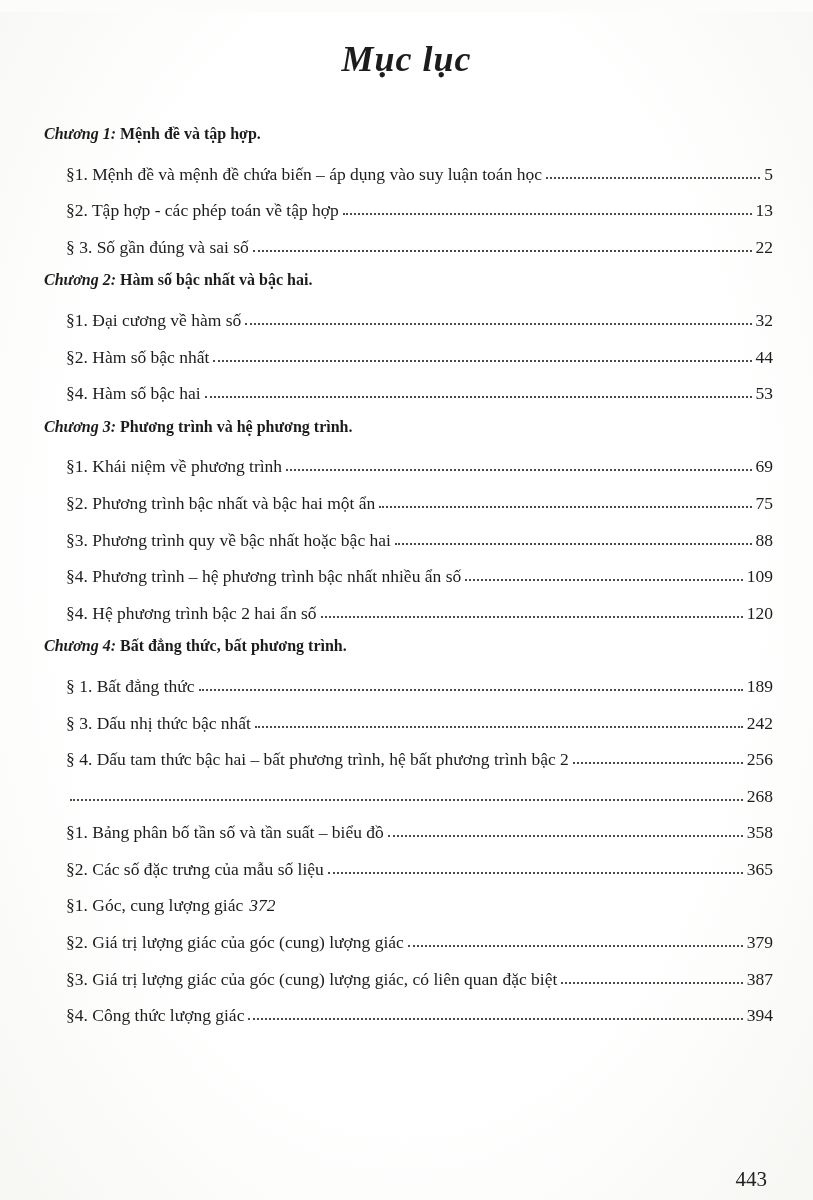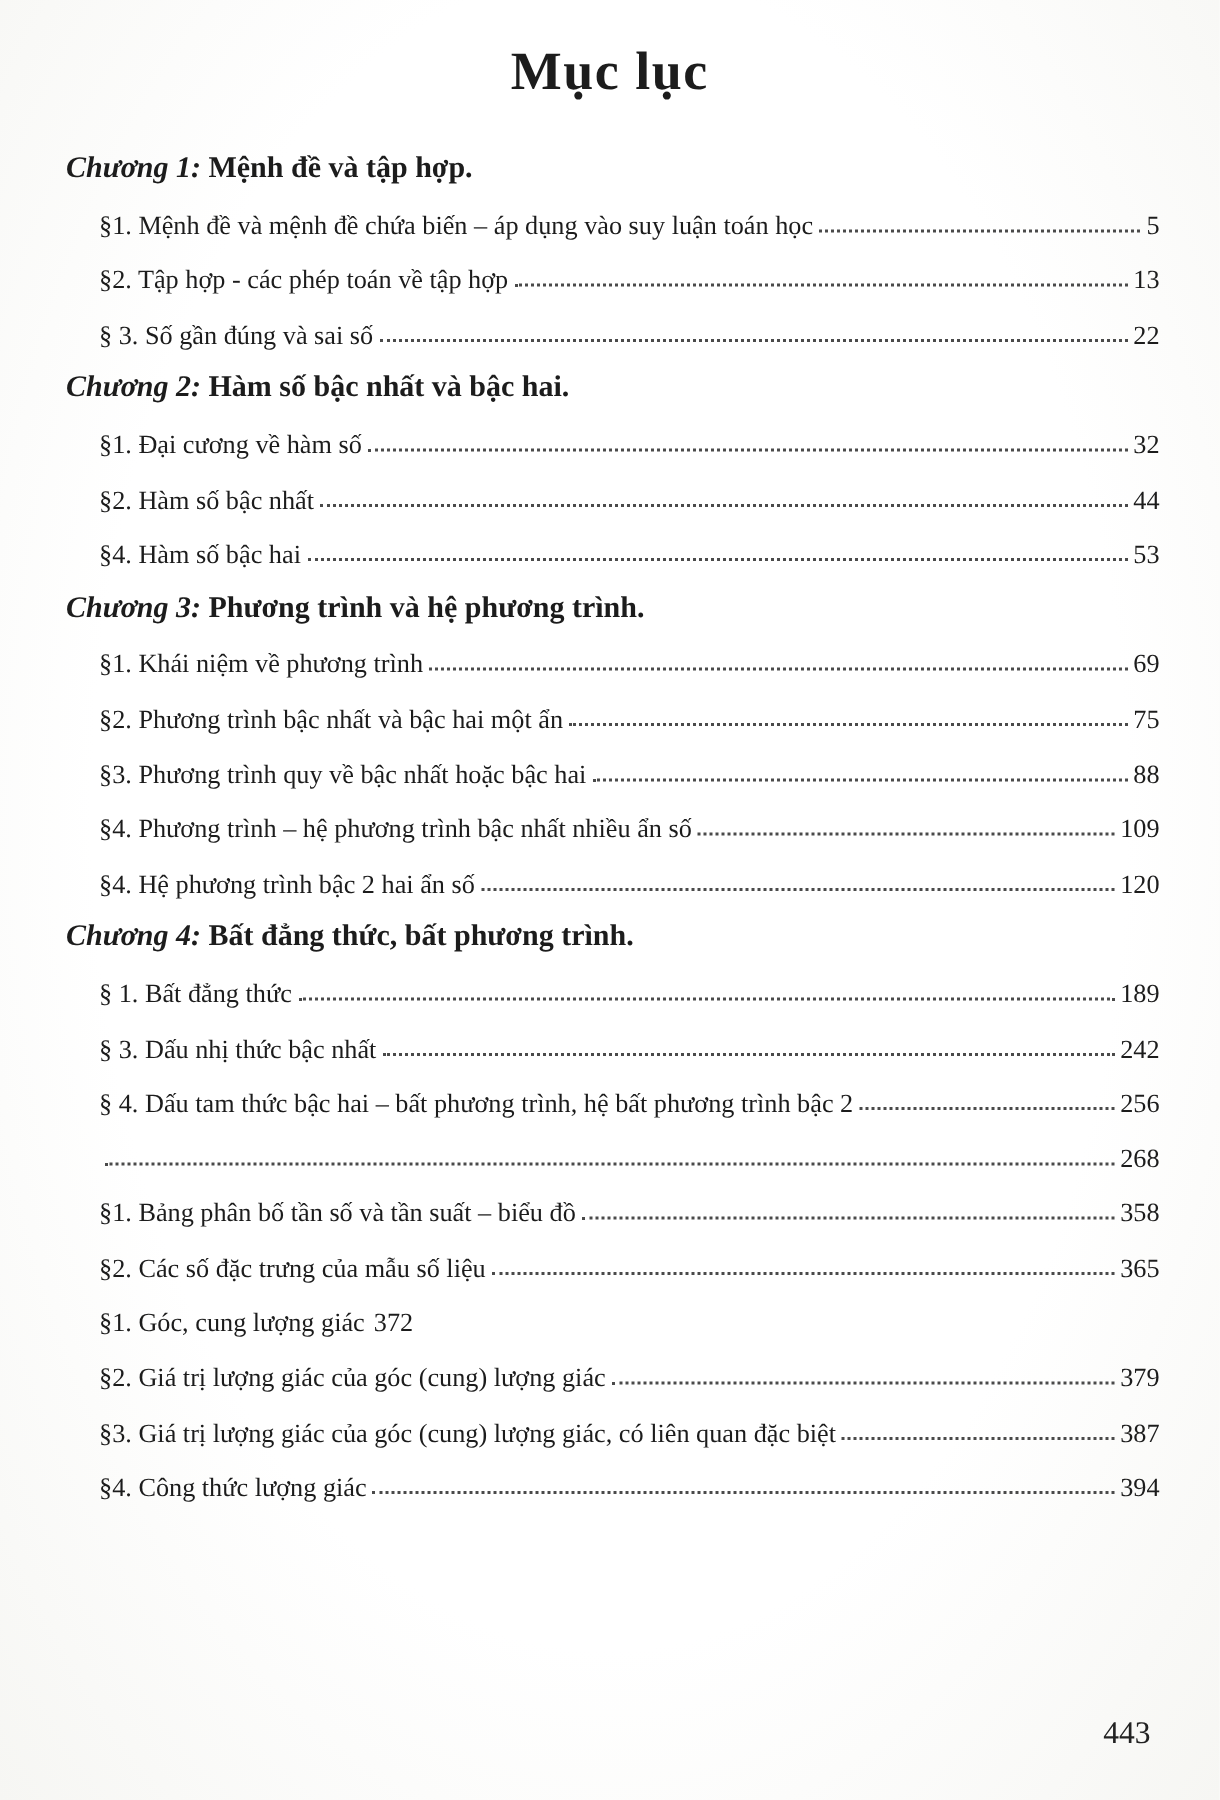"Mục lục" .title { font-style: none -> italic; margin: 0 -> 12px }
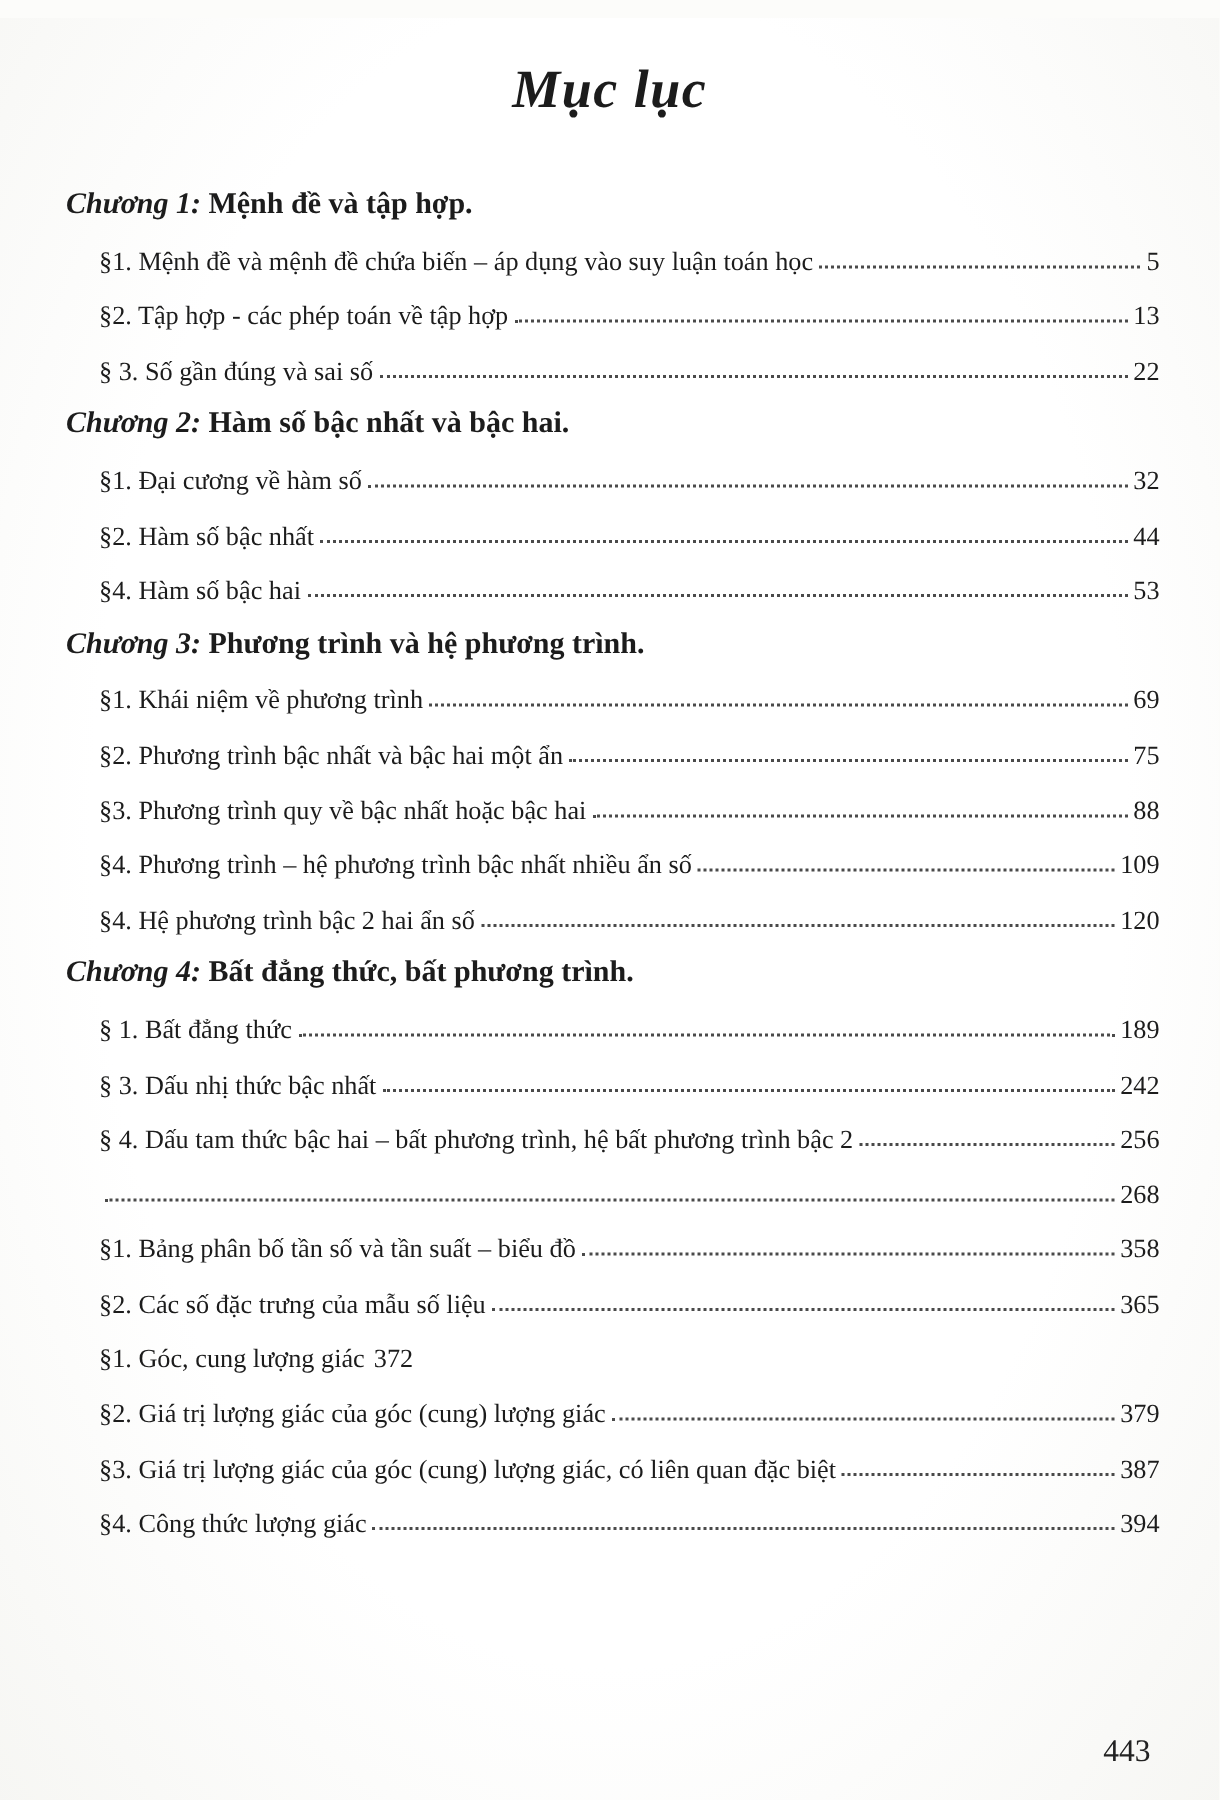"Chương 1: Mệnh đề và" .chapter-heading { font-size: 20px -> 16px }
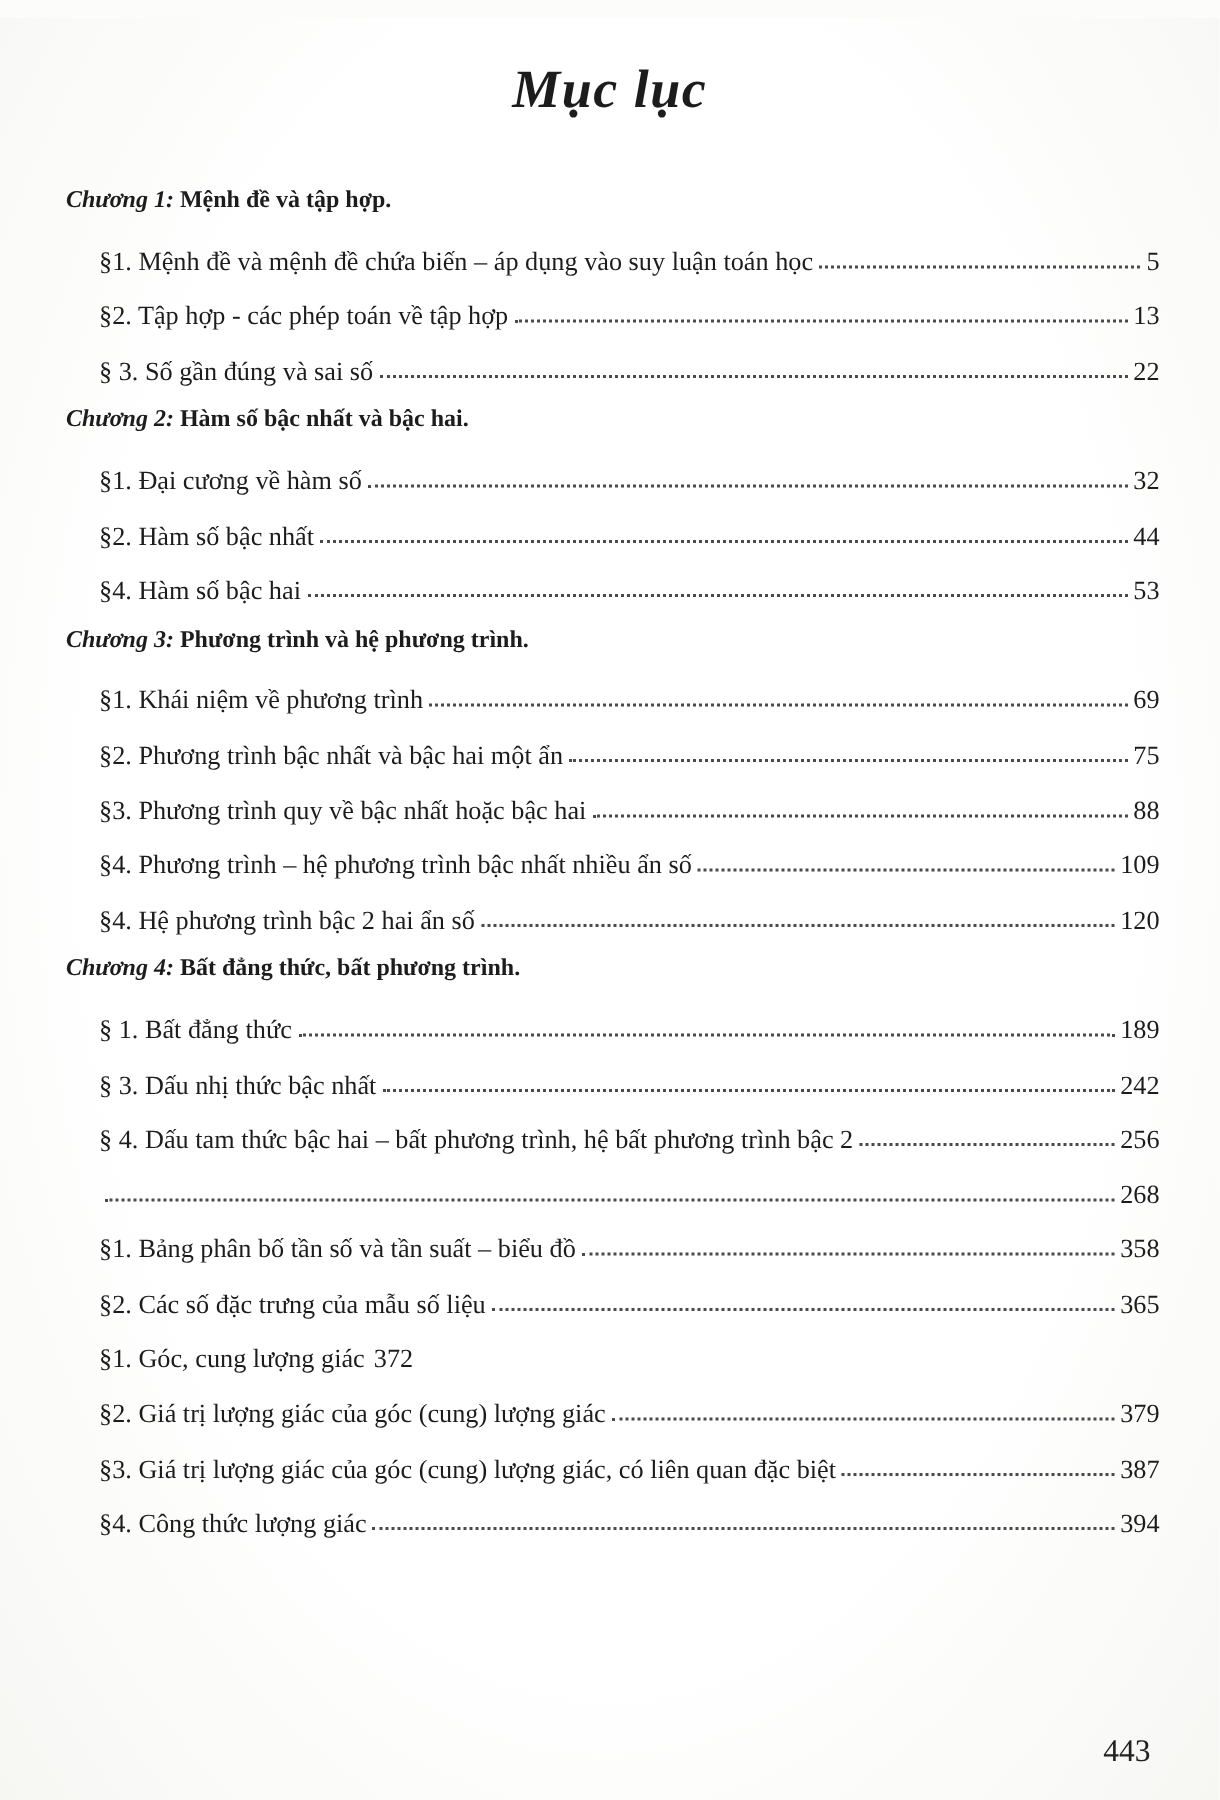"372" .page-num.inline { font-style: none -> italic }
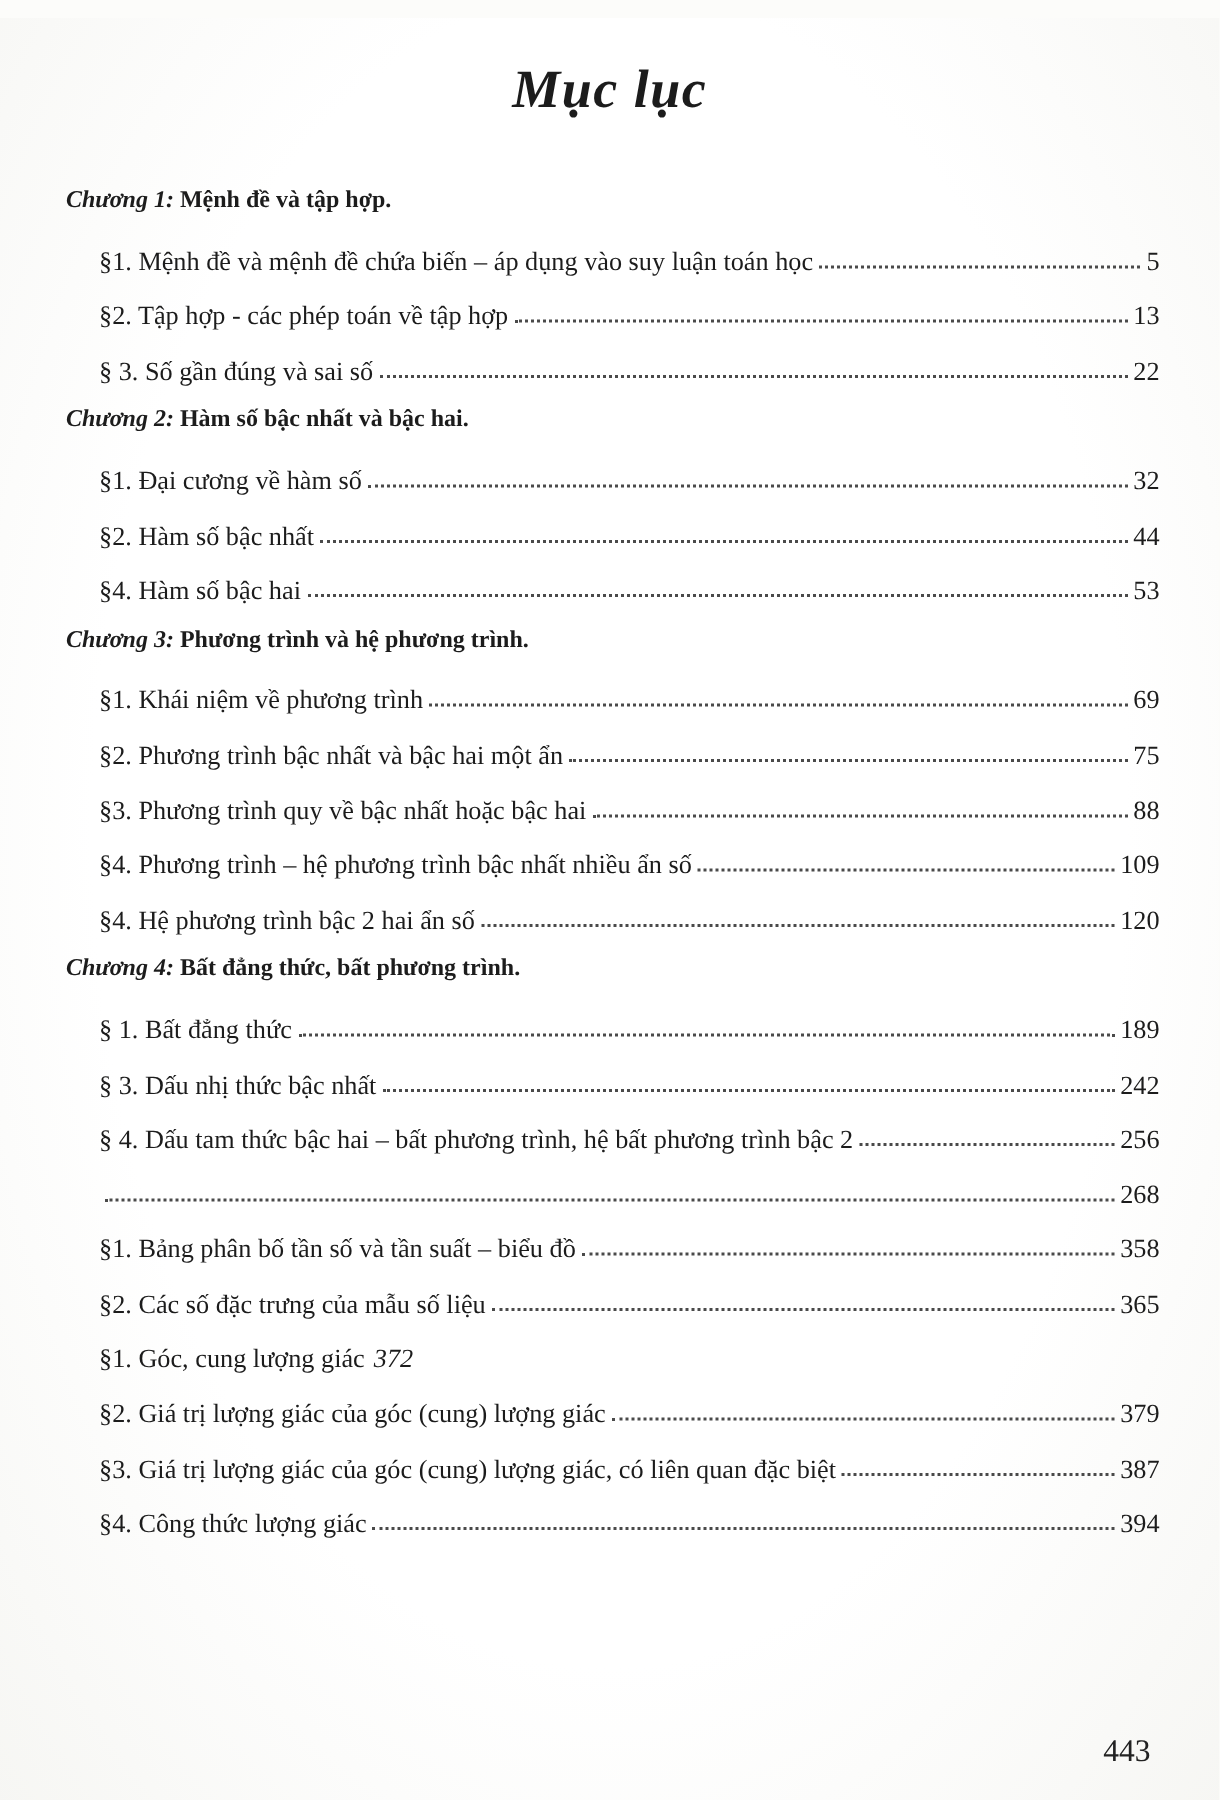"443" .footer-page-num { bottom: 32px -> 20px }
